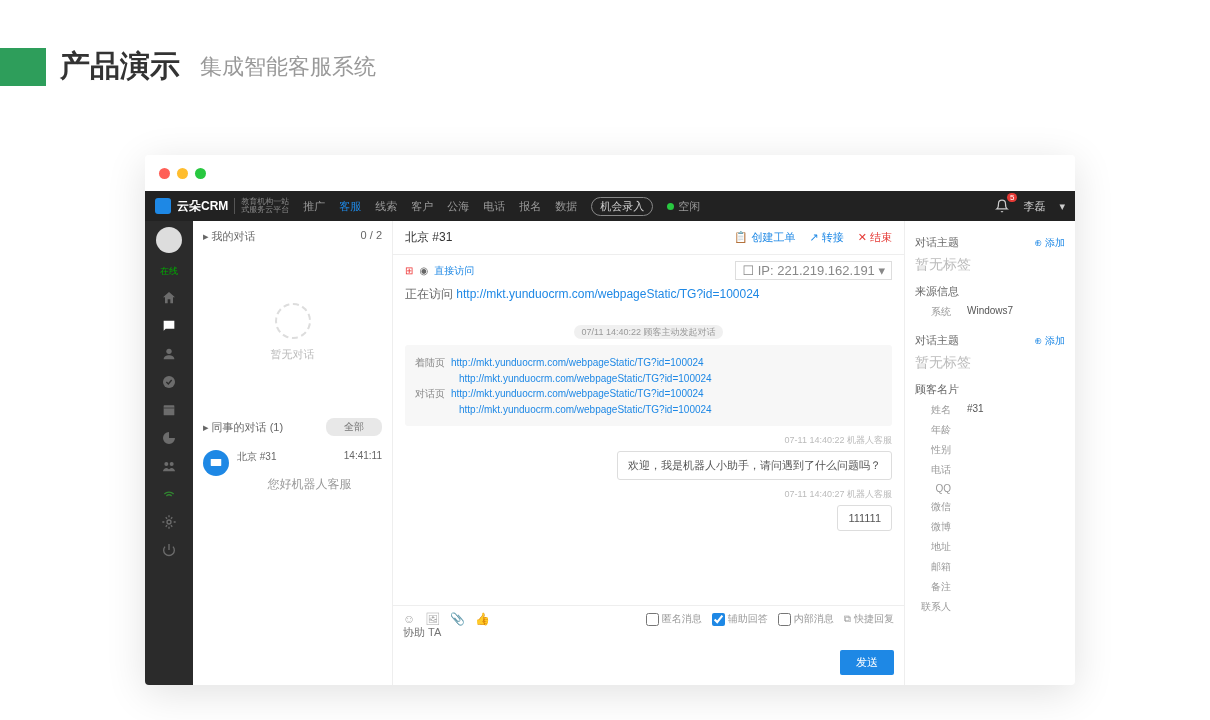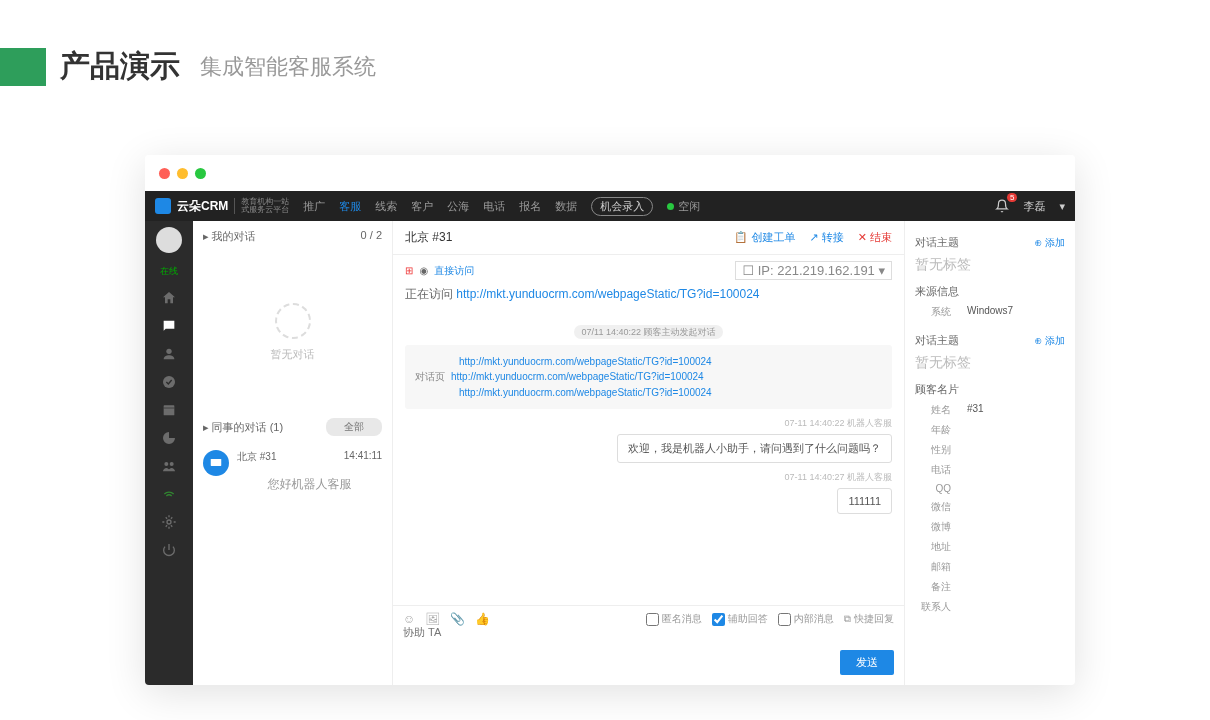"着陆页" div { html: none -> <div><span>着陆页</span><a>http://mkt.yunduocrm.com/webpageStatic/TG?id=100024</a></div> }
